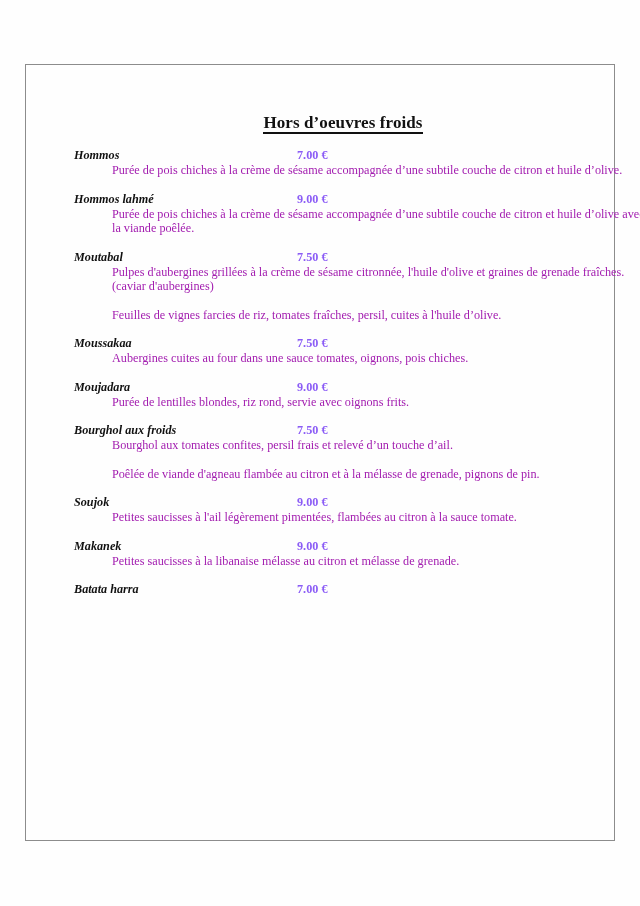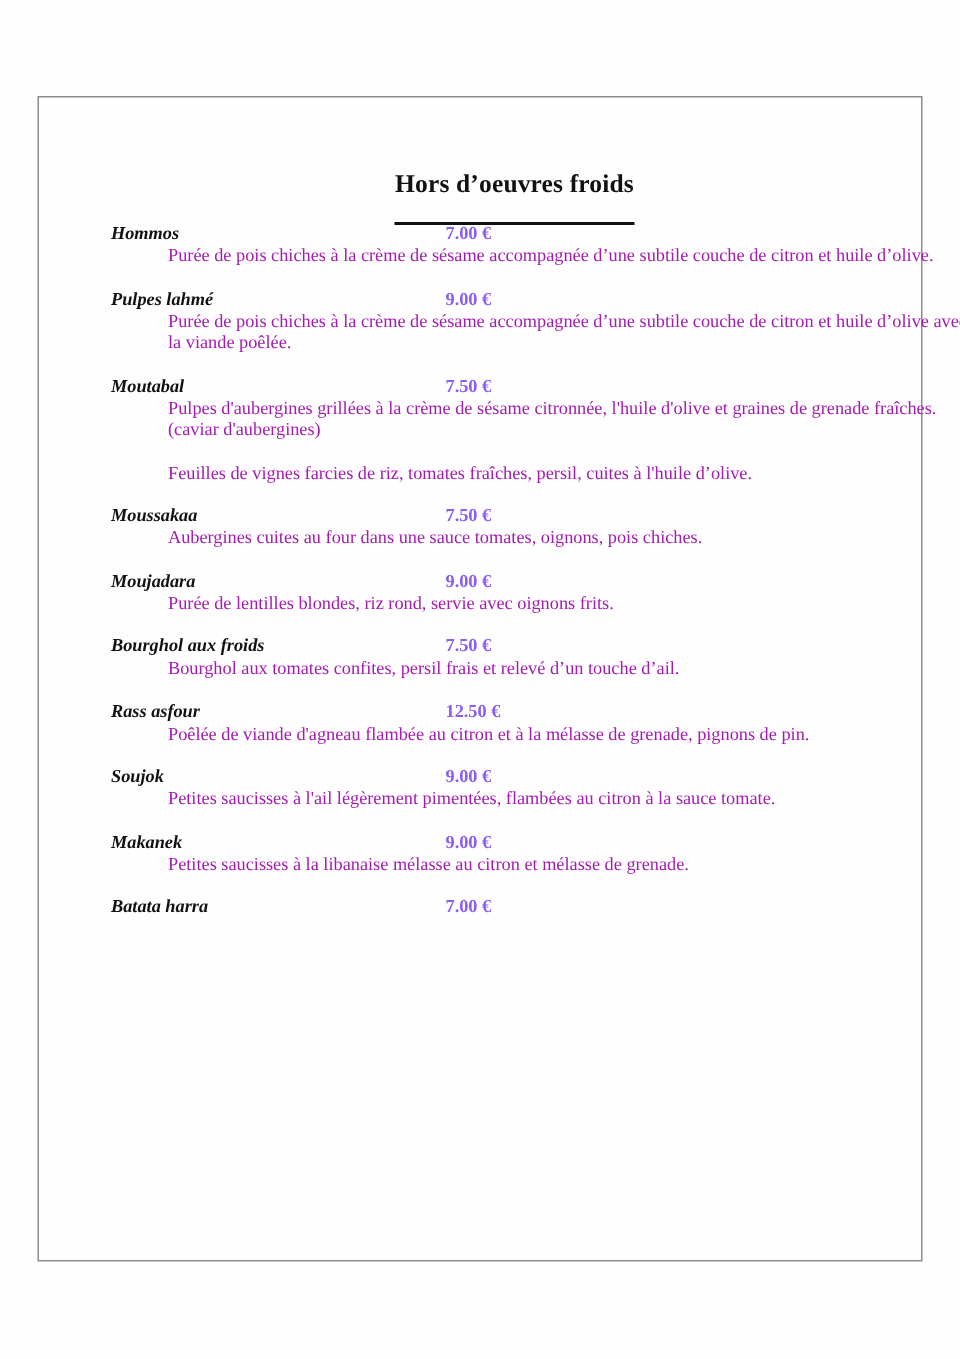"Hors d’oeuvres froids" .menu-title span { padding-bottom: 16px -> 0px }
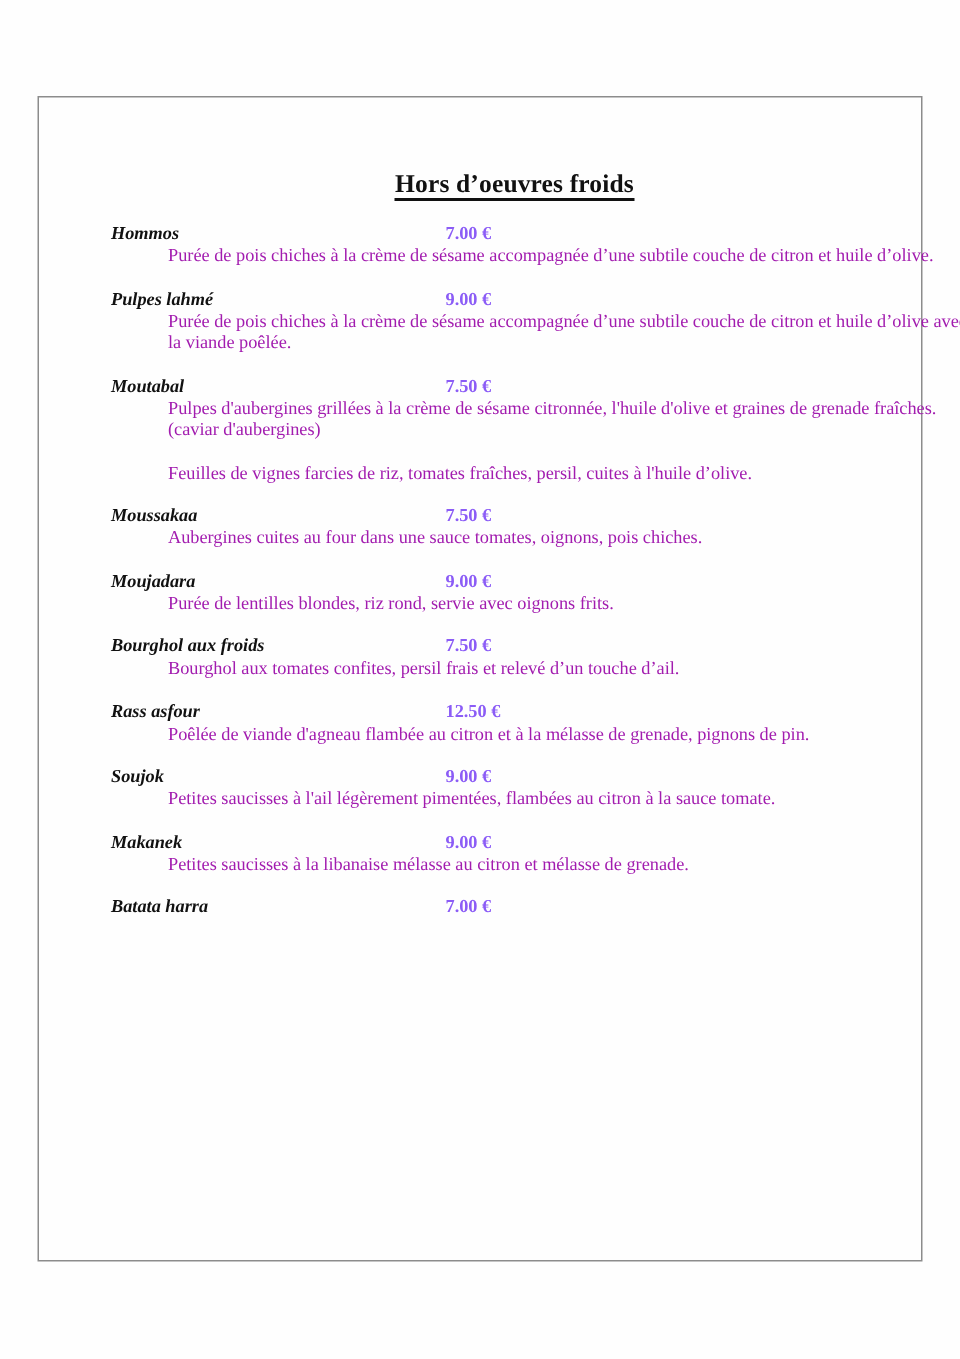"Pulpes lahmé" span.item-name { text: Pulpes -> Hommos }
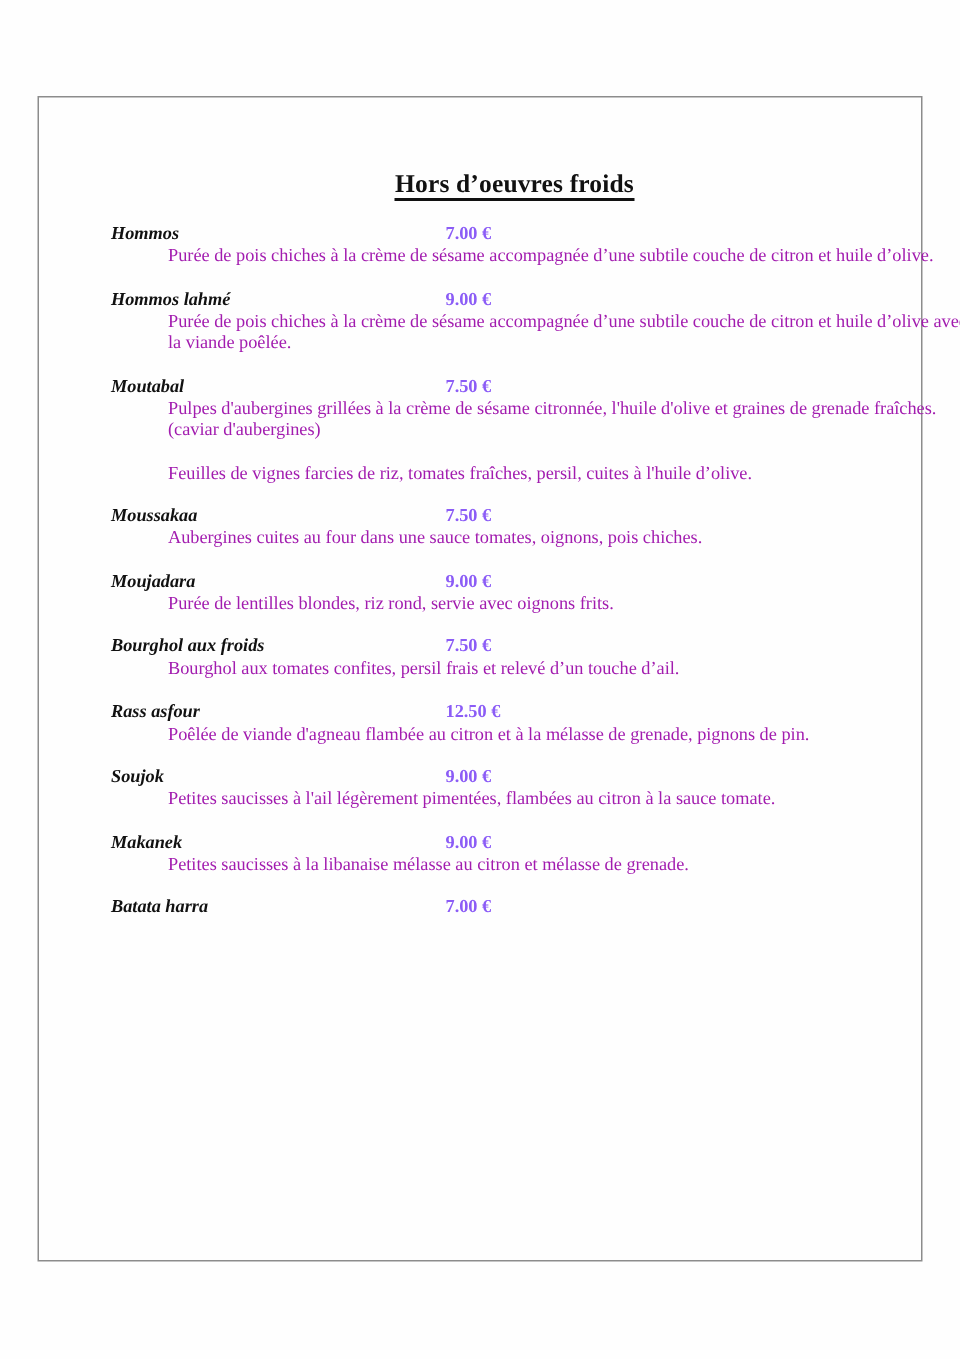"Rass asfour" div.item-header { html: <div> <span>Rass asfour</span> <span>12.50 €</span> </div> -> none }
